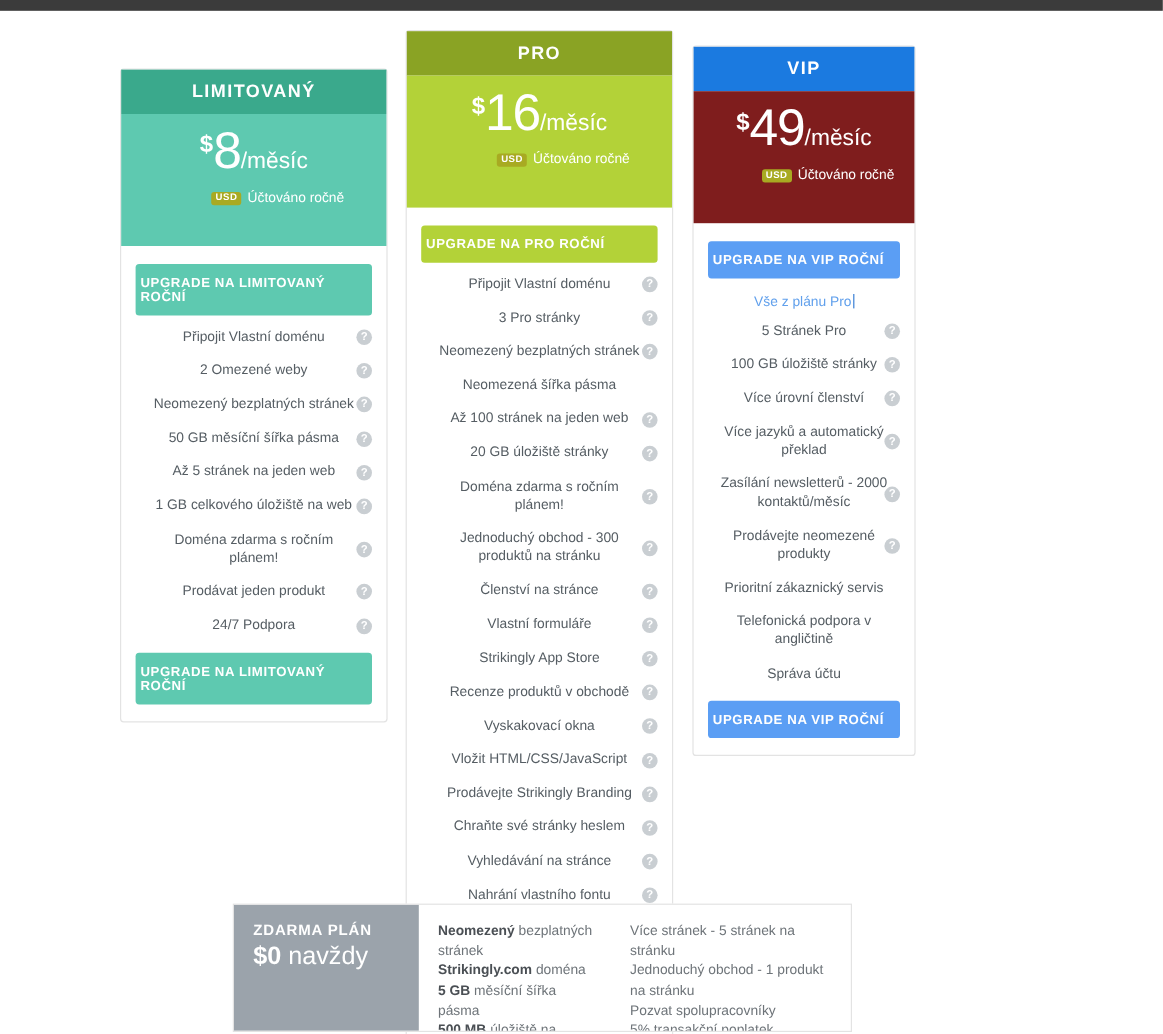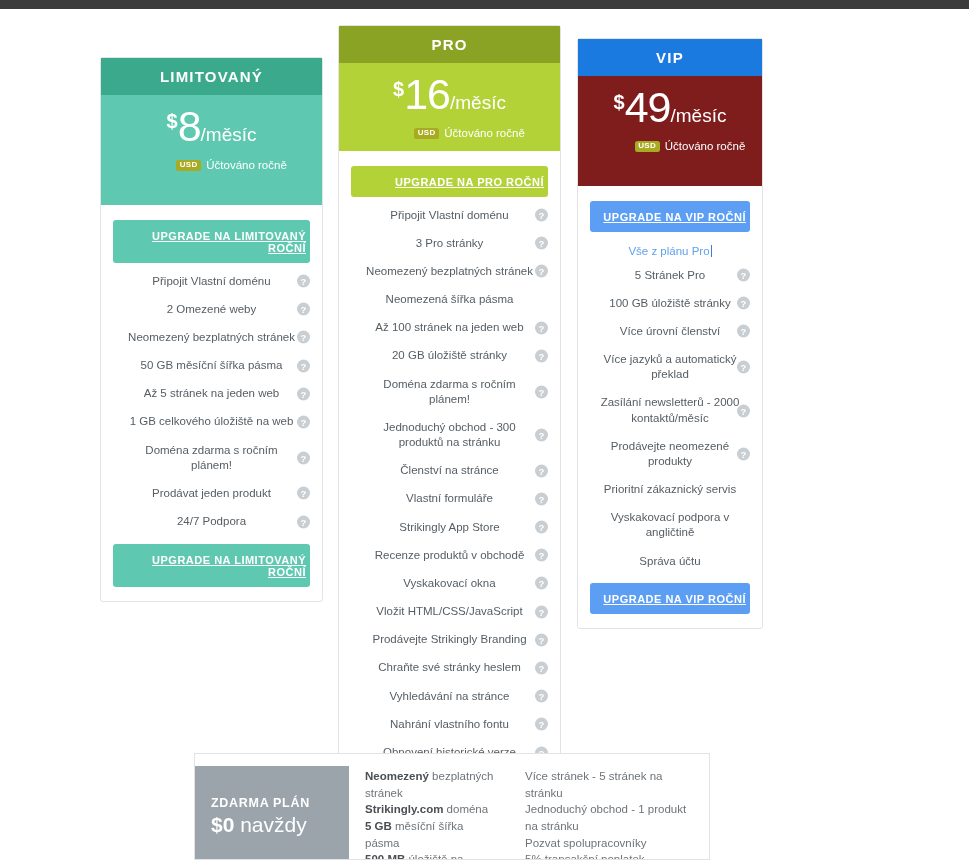"$16/měsíc" div.plan-price-band { height: 88px -> 110px }
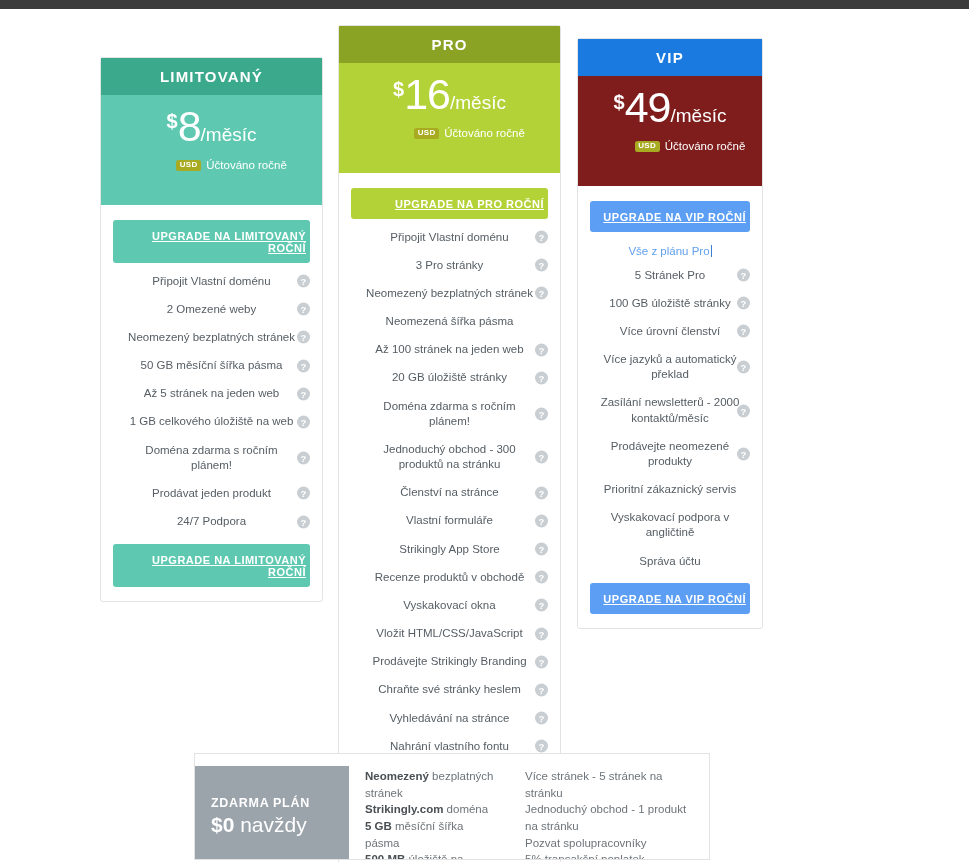"UPGRADE NA PRO ROČNÍ" .upgrade-btn { text-align: right -> left; text-decoration: underline -> none }
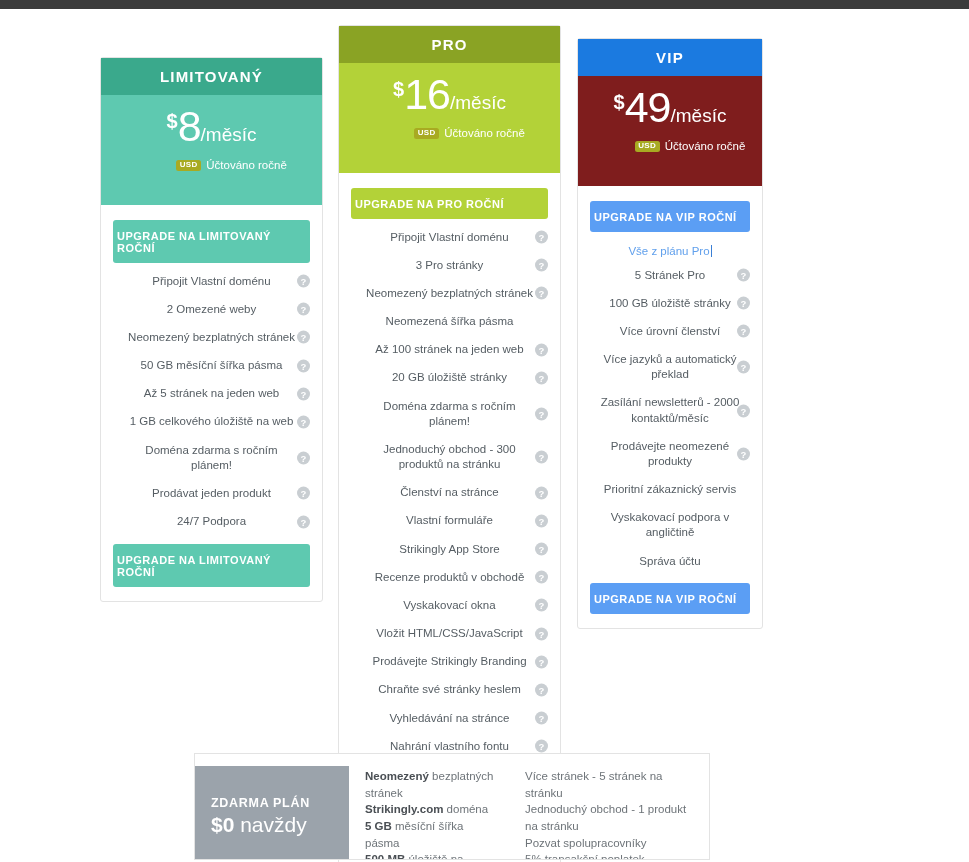"Vyskakovací podpora v angličtině" div.feature-text { text: Vyskakovací -> Telefonická }
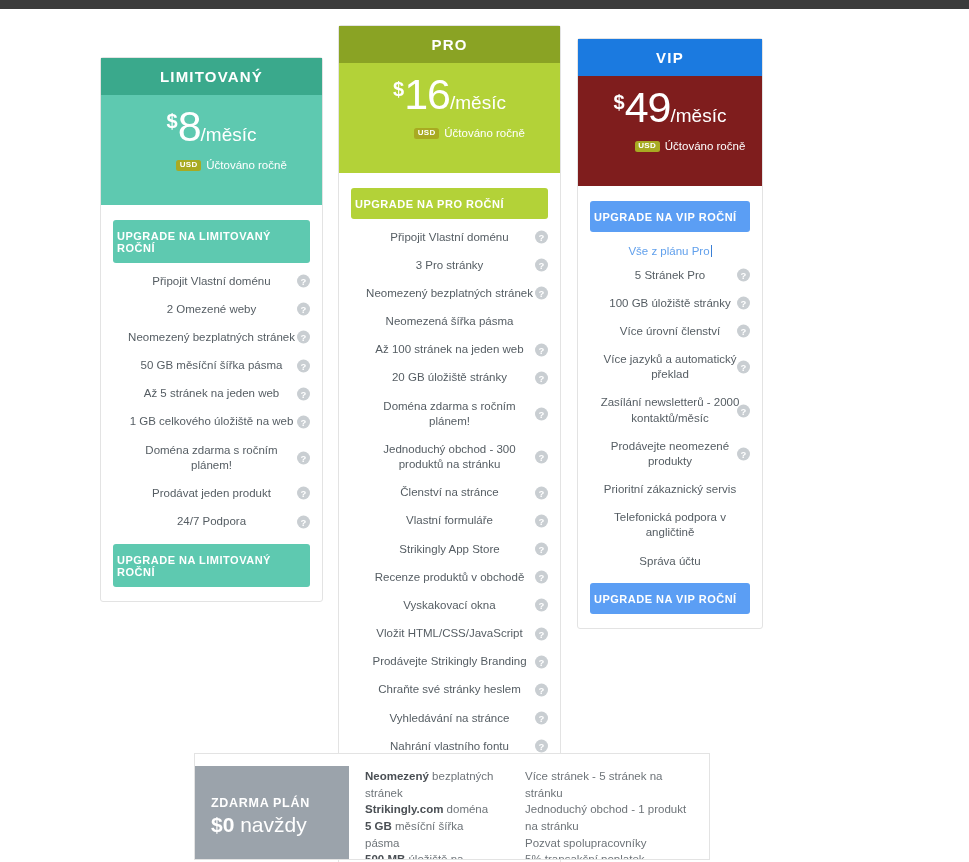"ZDARMA PLÁN" #free-left { margin-top: 12px -> none; padding: 30px 0 0 16px -> 14px 0 0 16px }
